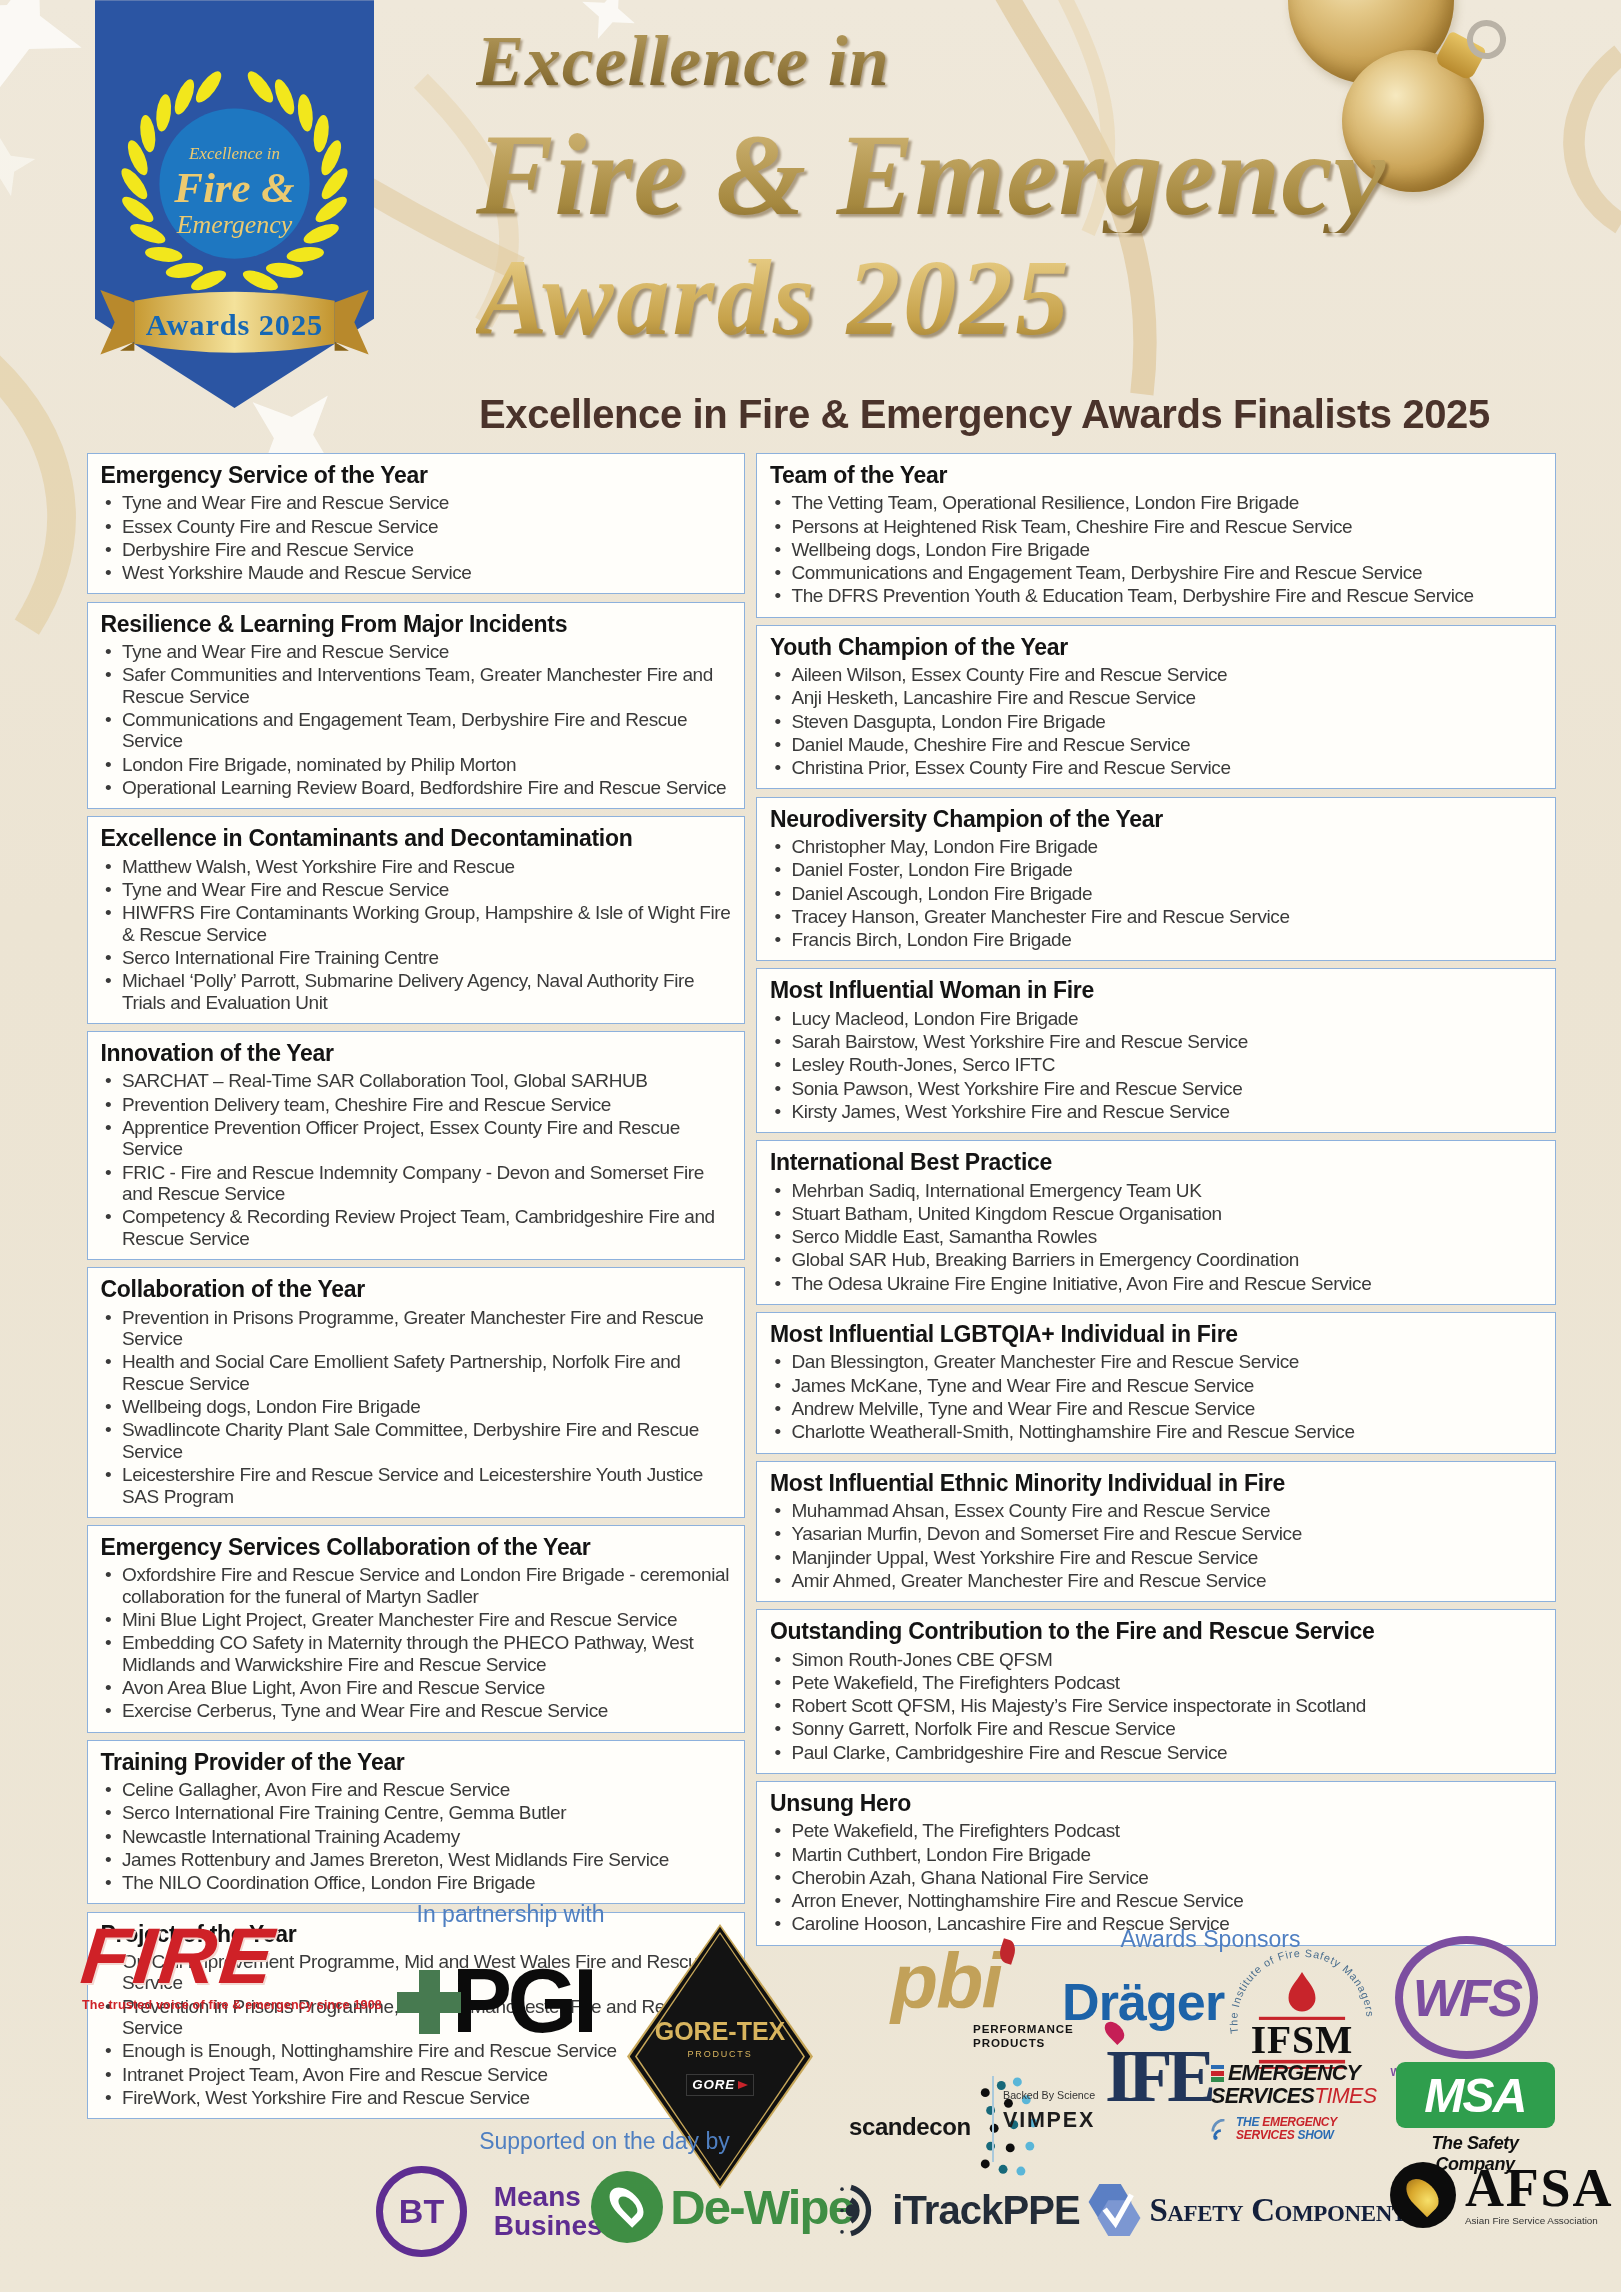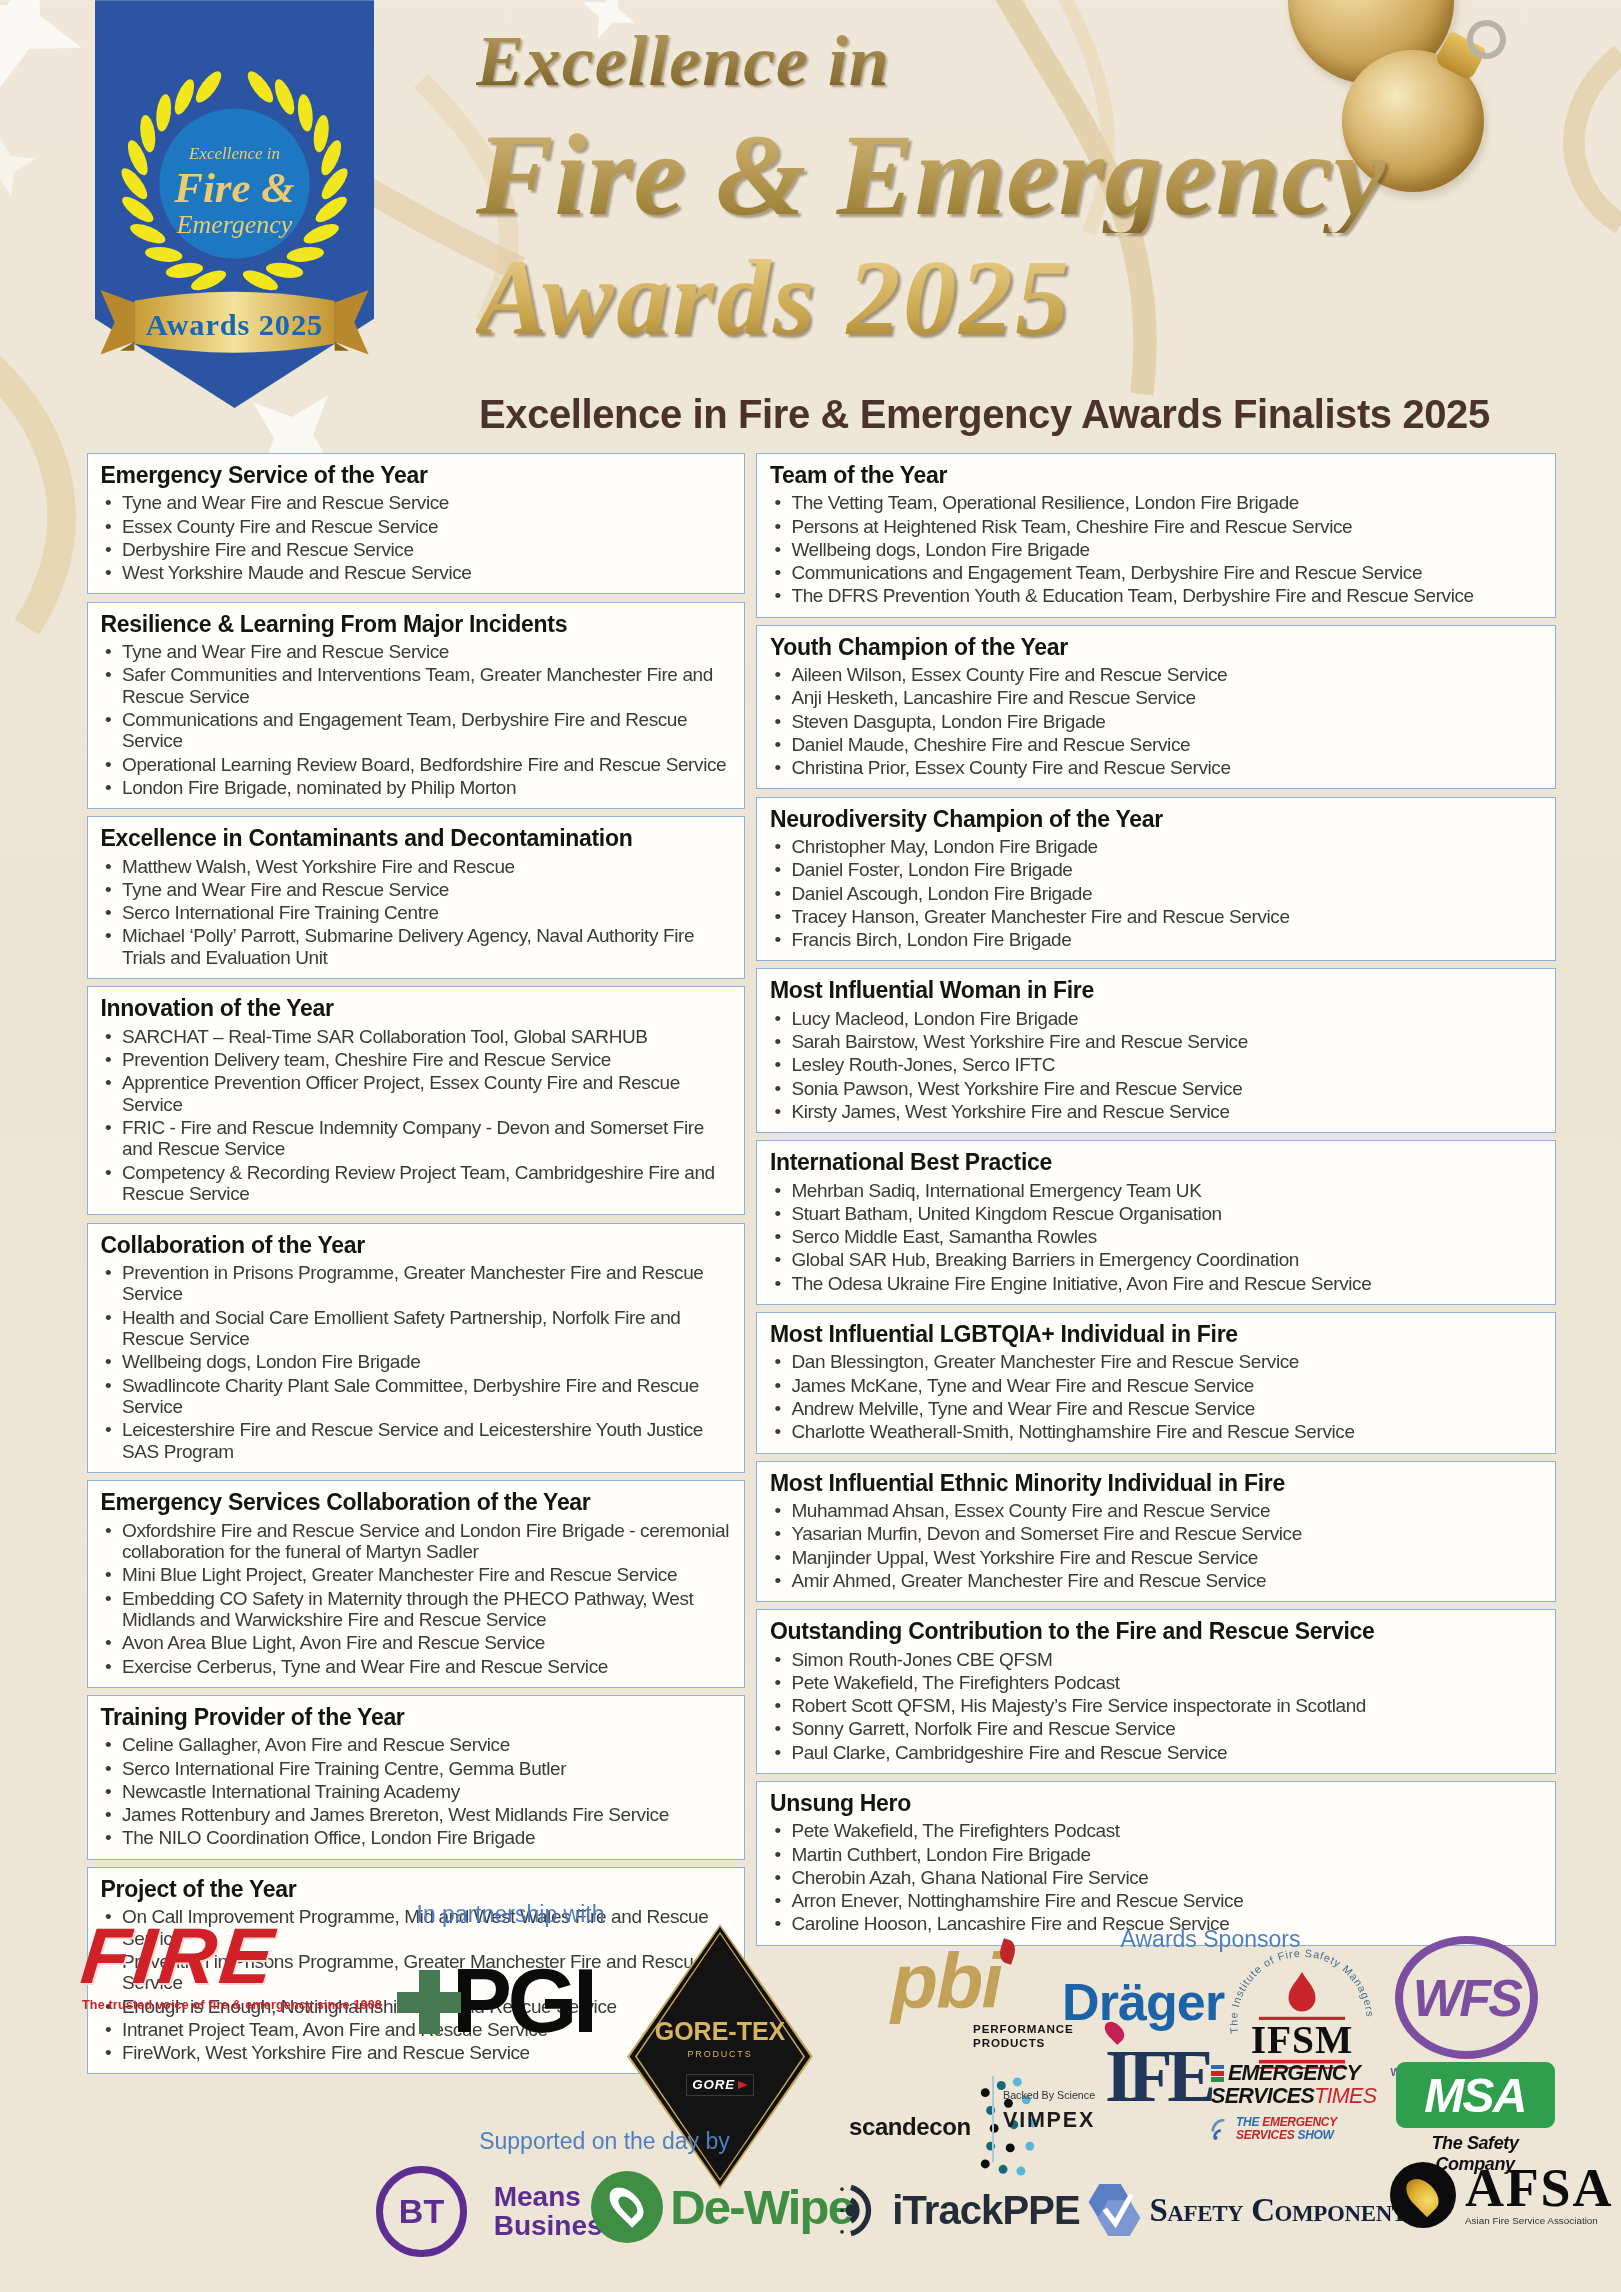"Operational Learning Review Board," li { order: before "London Fire Brigade, nominated by" -> after "London Fire Brigade, nominated by" }
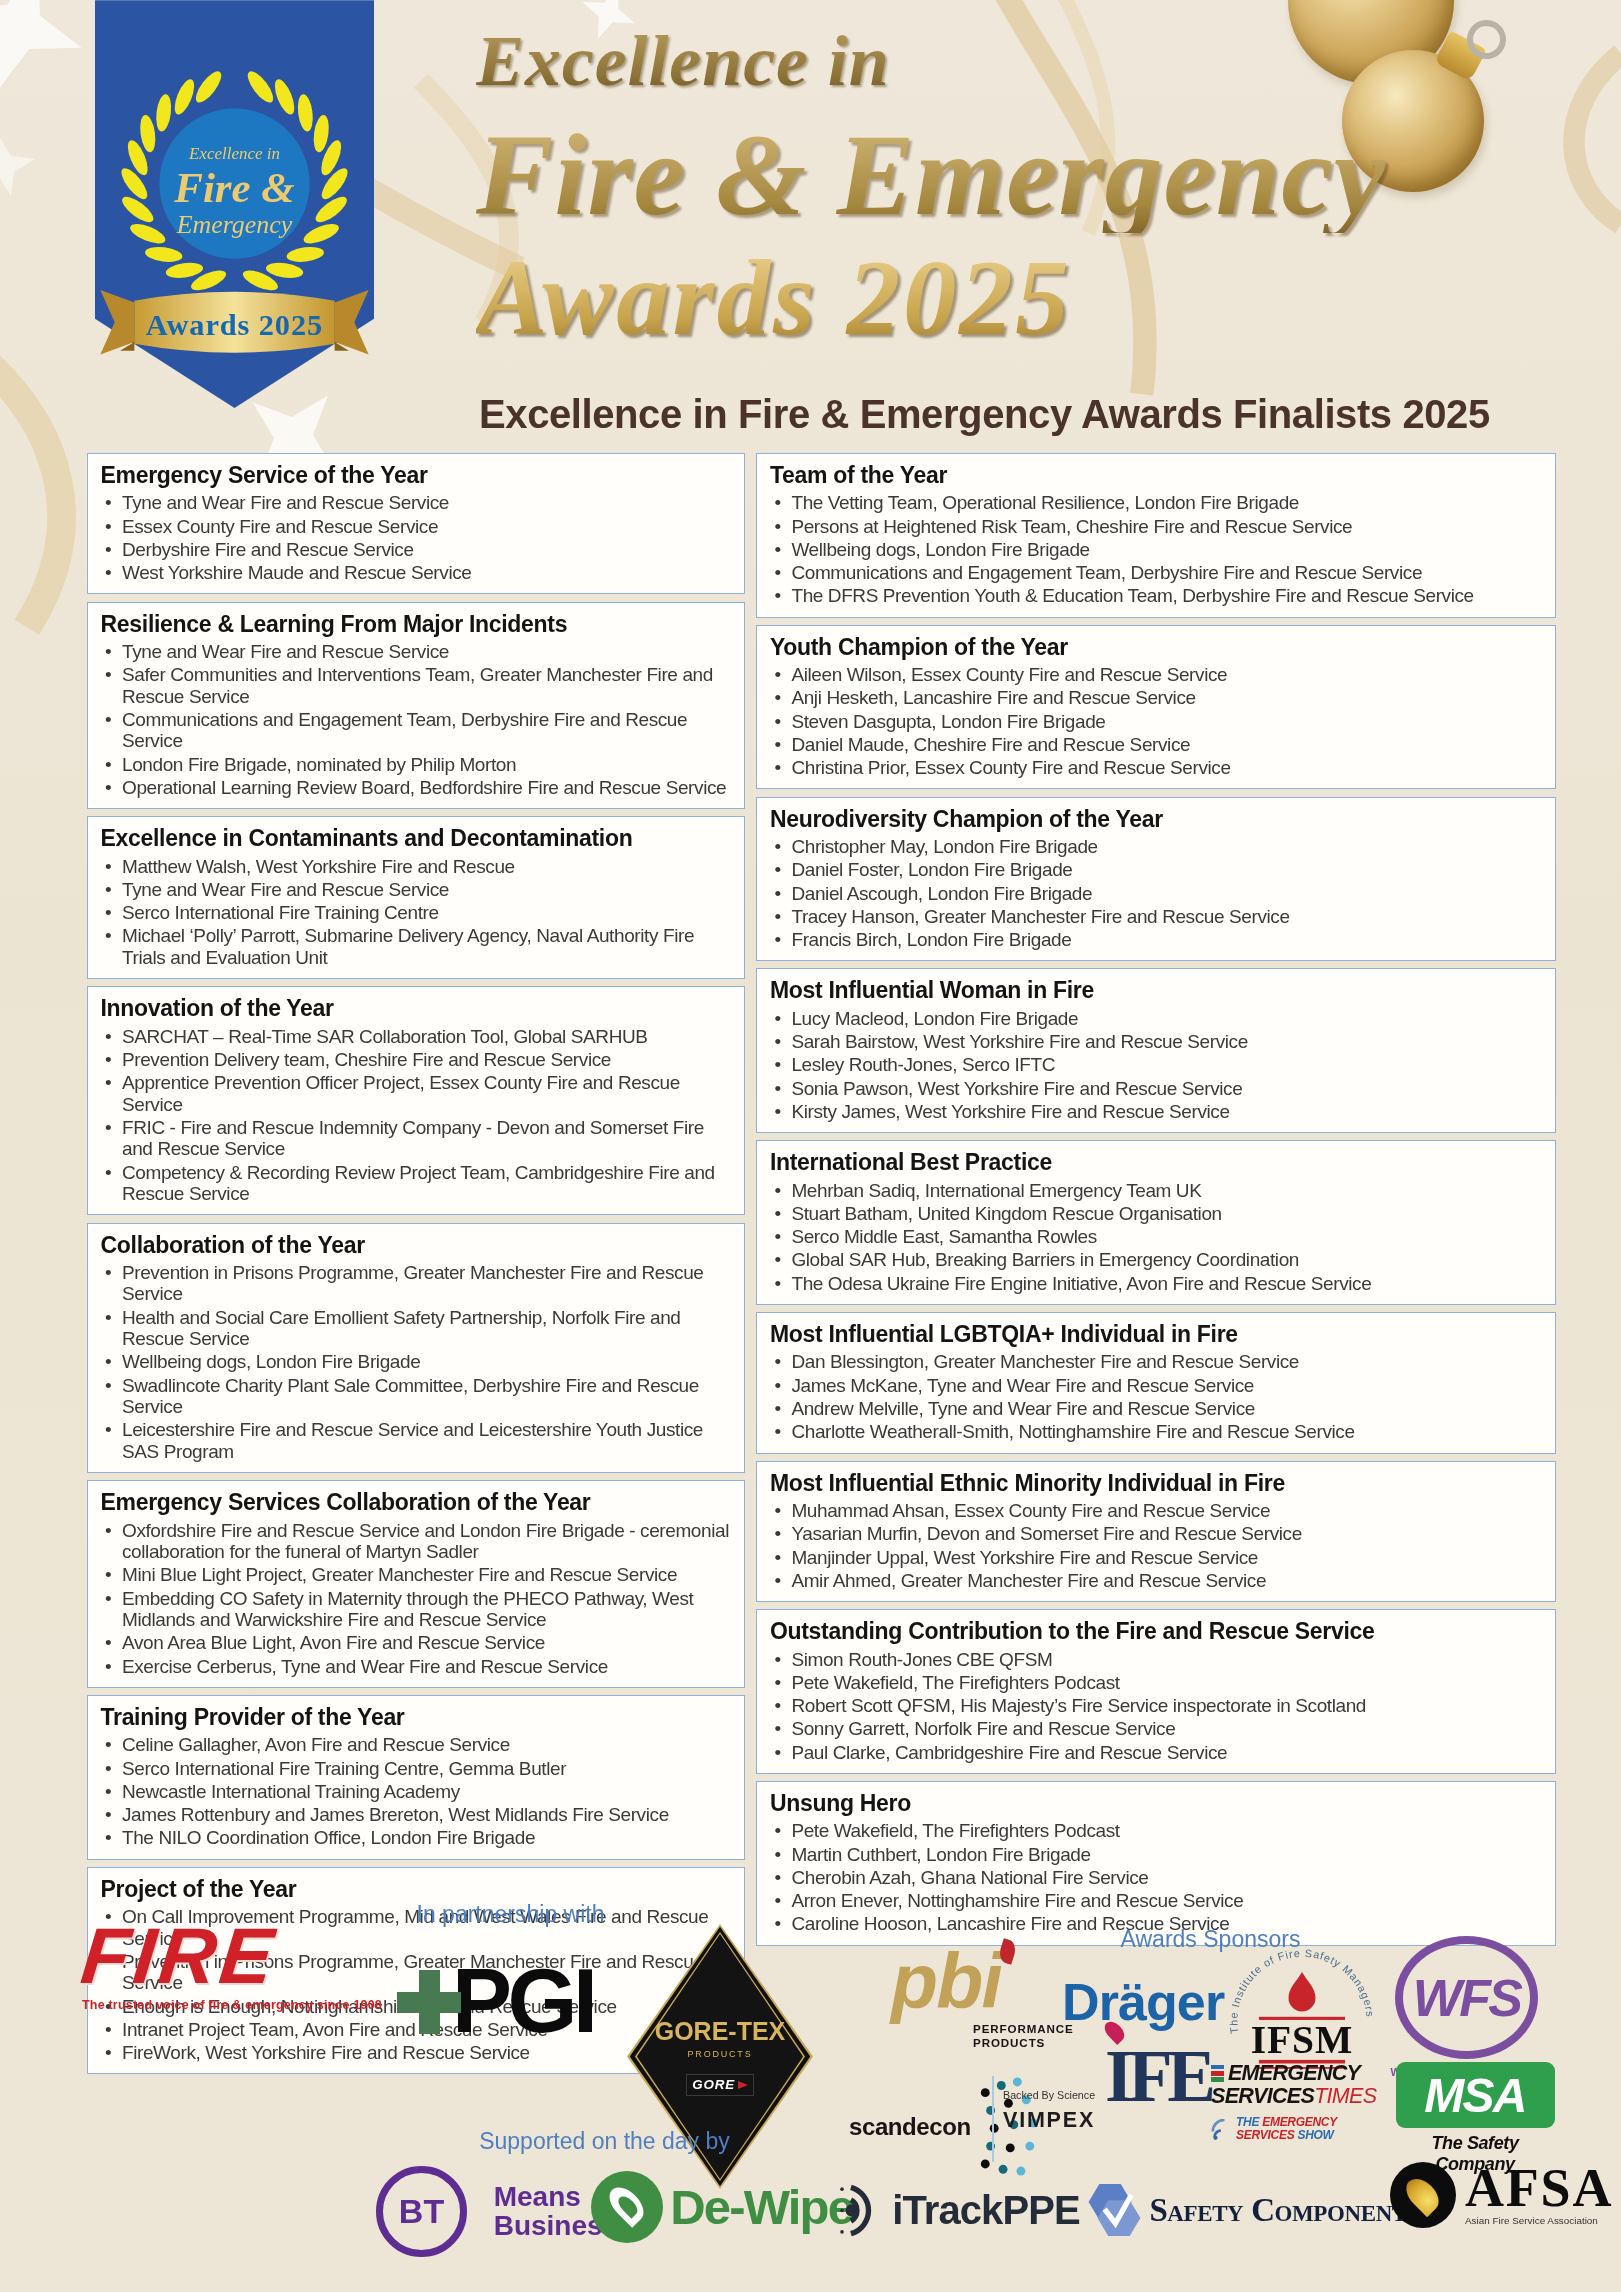"HIWFRS Fire Contaminants Working Group," li { html: none -> <li>HIWFRS Fire Contaminants Working Group, Hampshire &amp; Isle of Wight Fire &amp; Rescue Service</li> }
